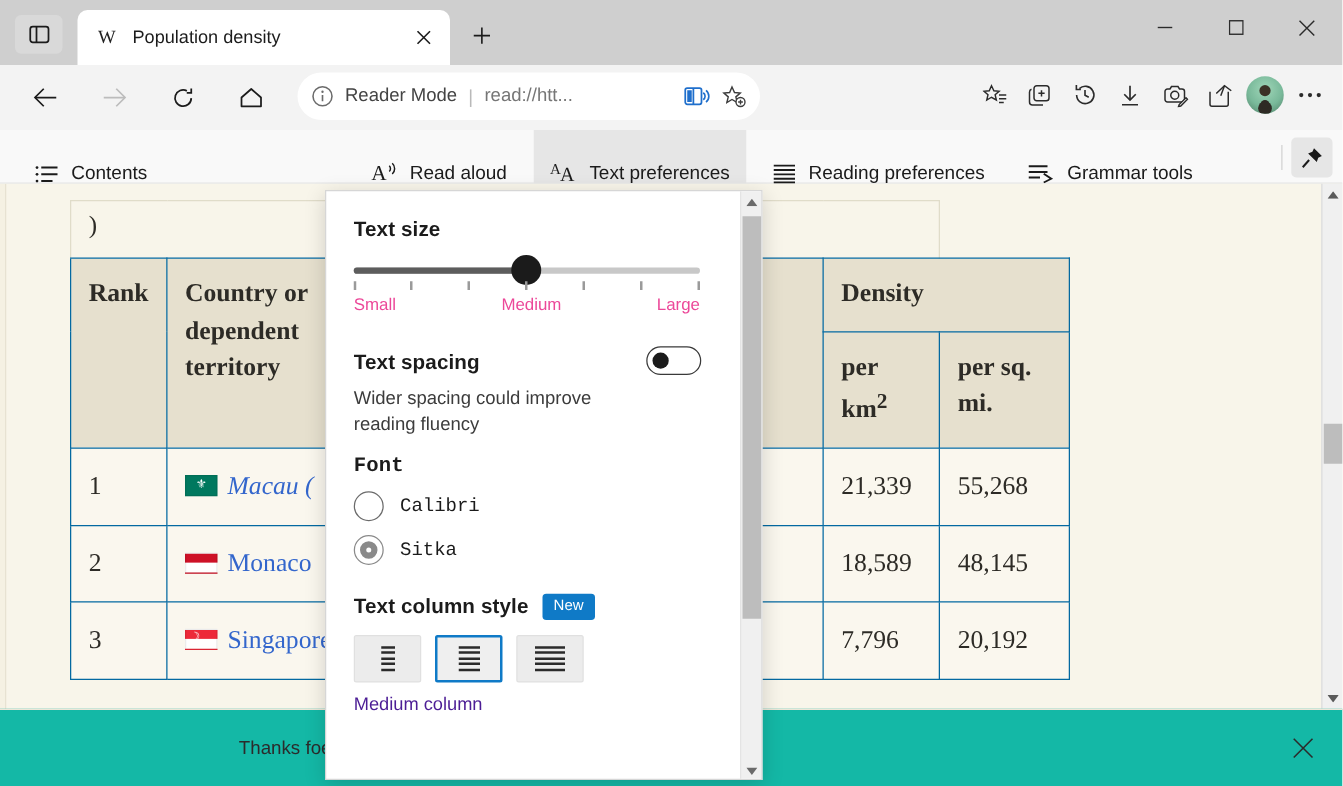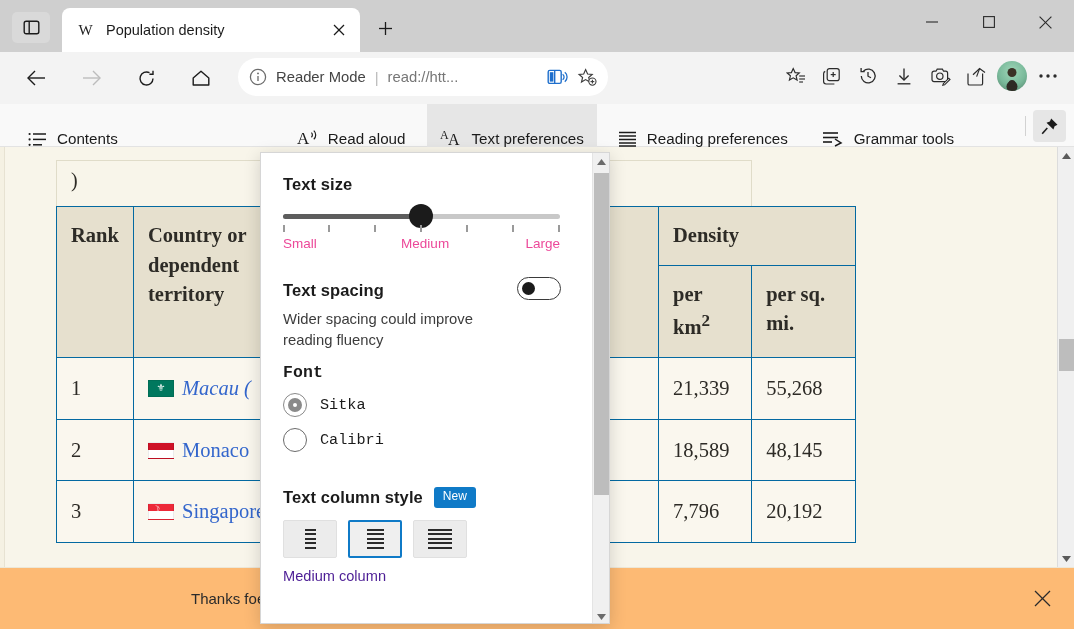"Sitka" div.radio-row { order: before "Calibri" -> after "Calibri" }
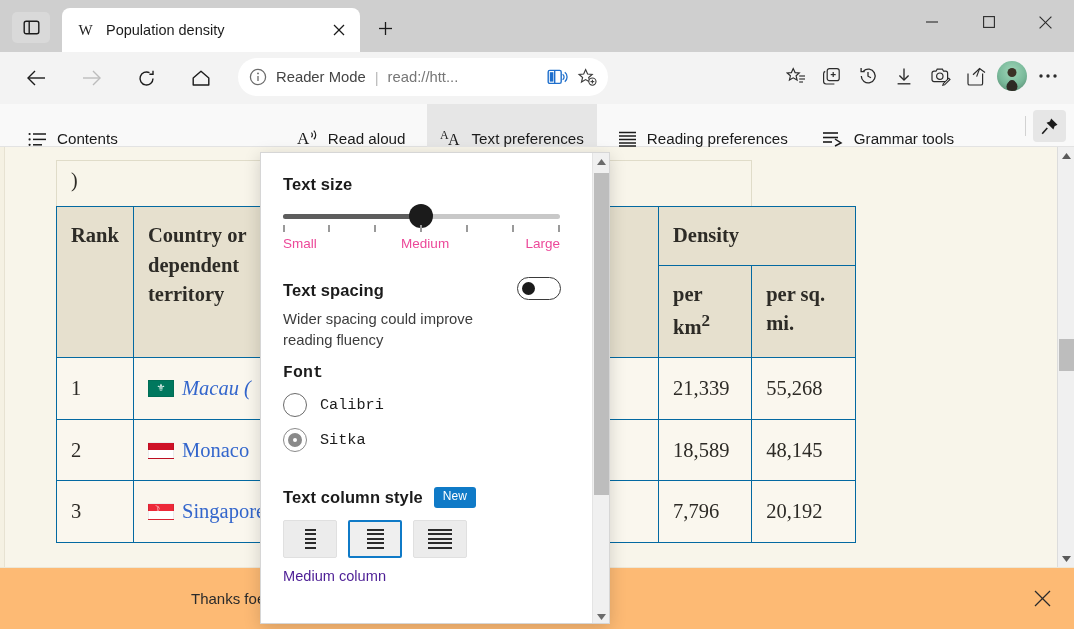"Text column style" .col-sec { margin-top: 35px -> 23px }
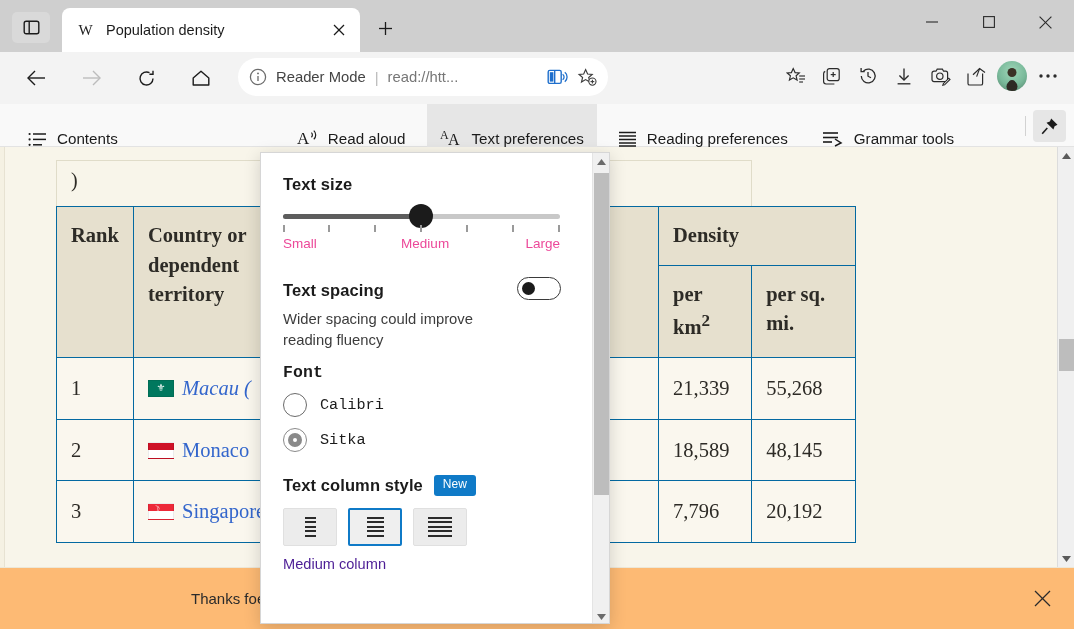"Thanks fo" .feedbackbar { background: #fdba74 -> #14b8a6 }
